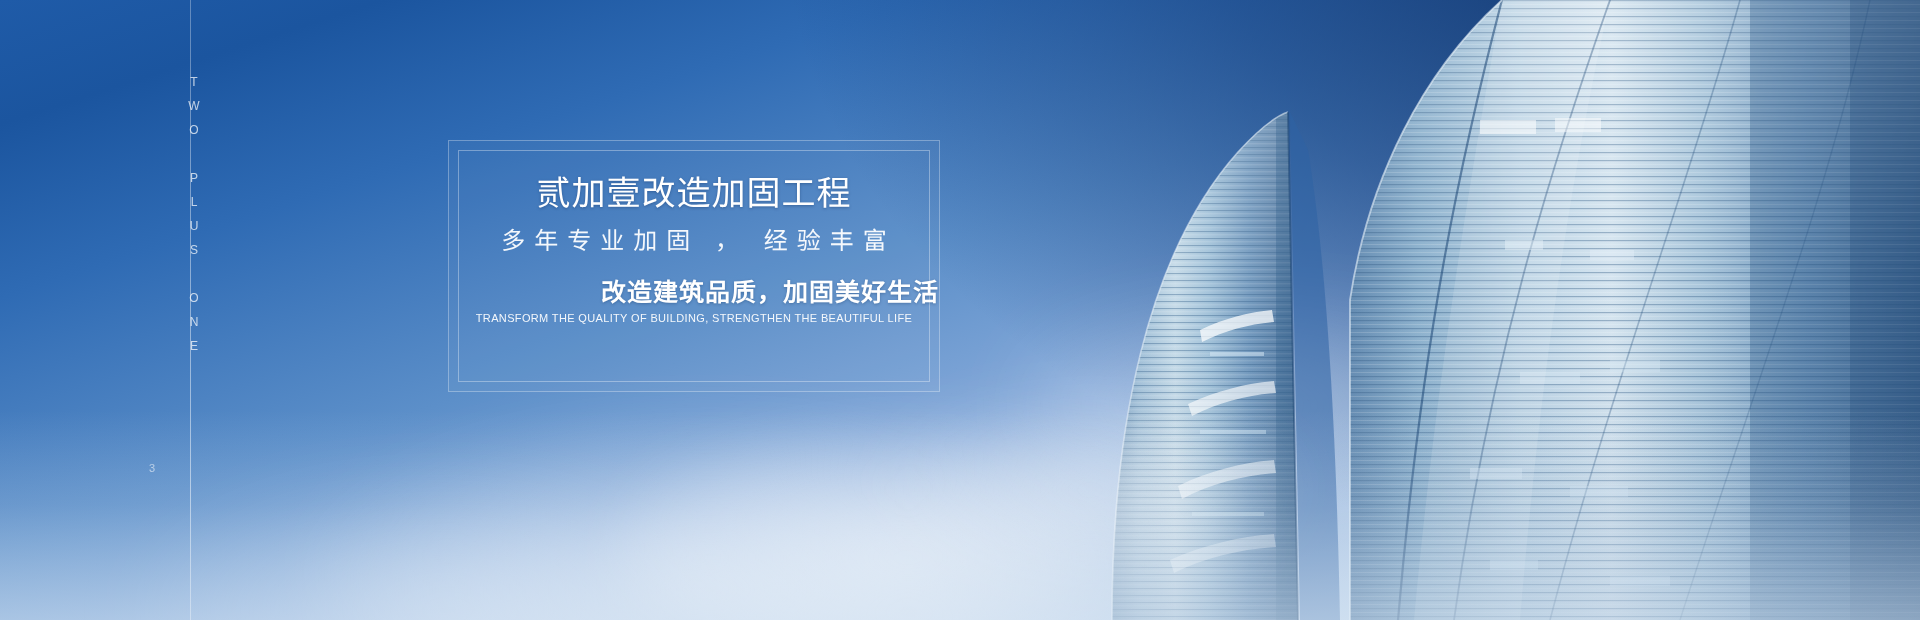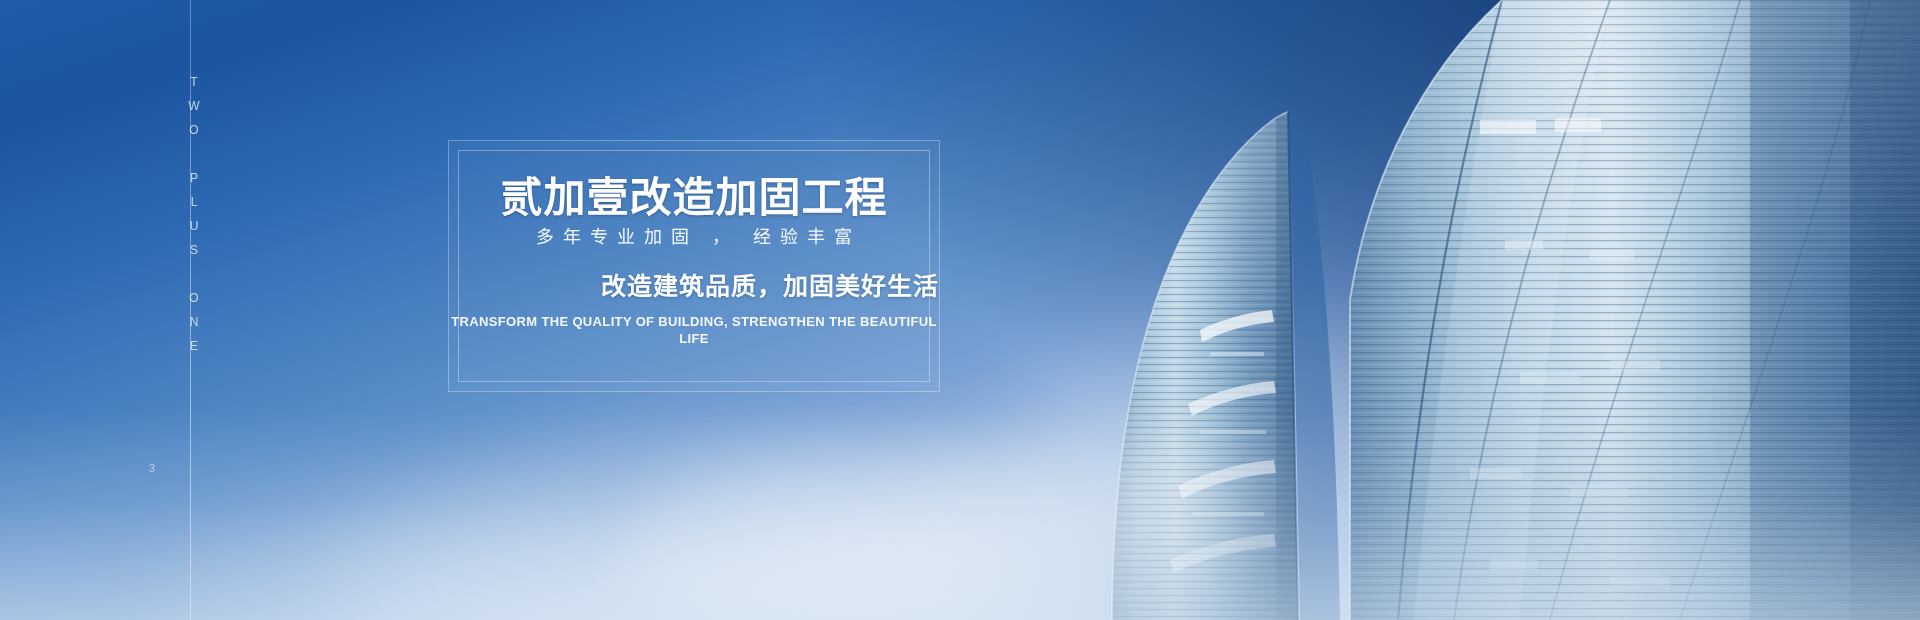"贰加壹改造加固工程" .headline { font-size: 42px -> 34px; font-weight: 700 -> 400 }
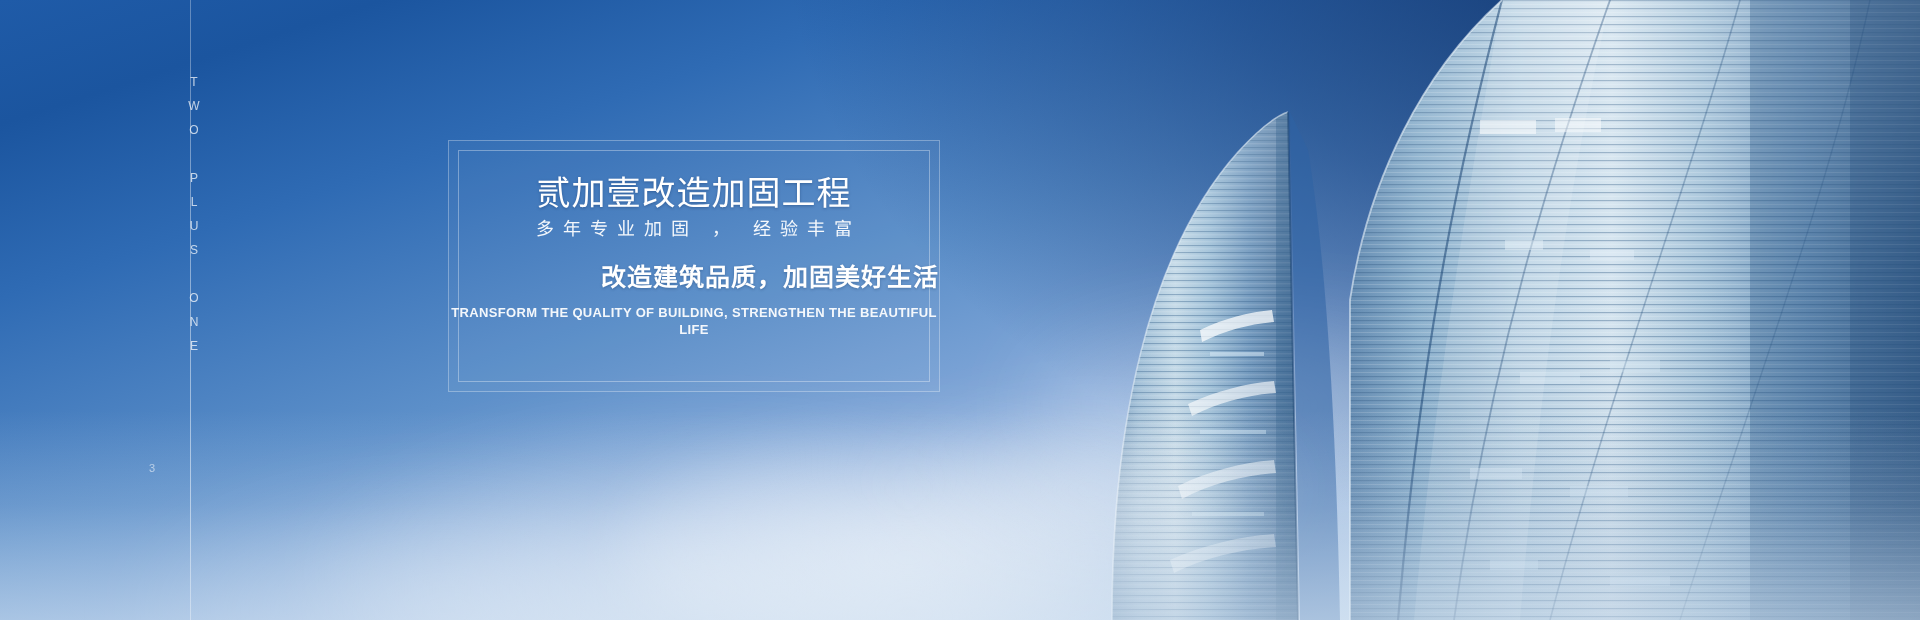"多年专业加固 ， 经验丰富" .subline { font-size: 18px -> 24px; margin-top: 6px -> 13px }
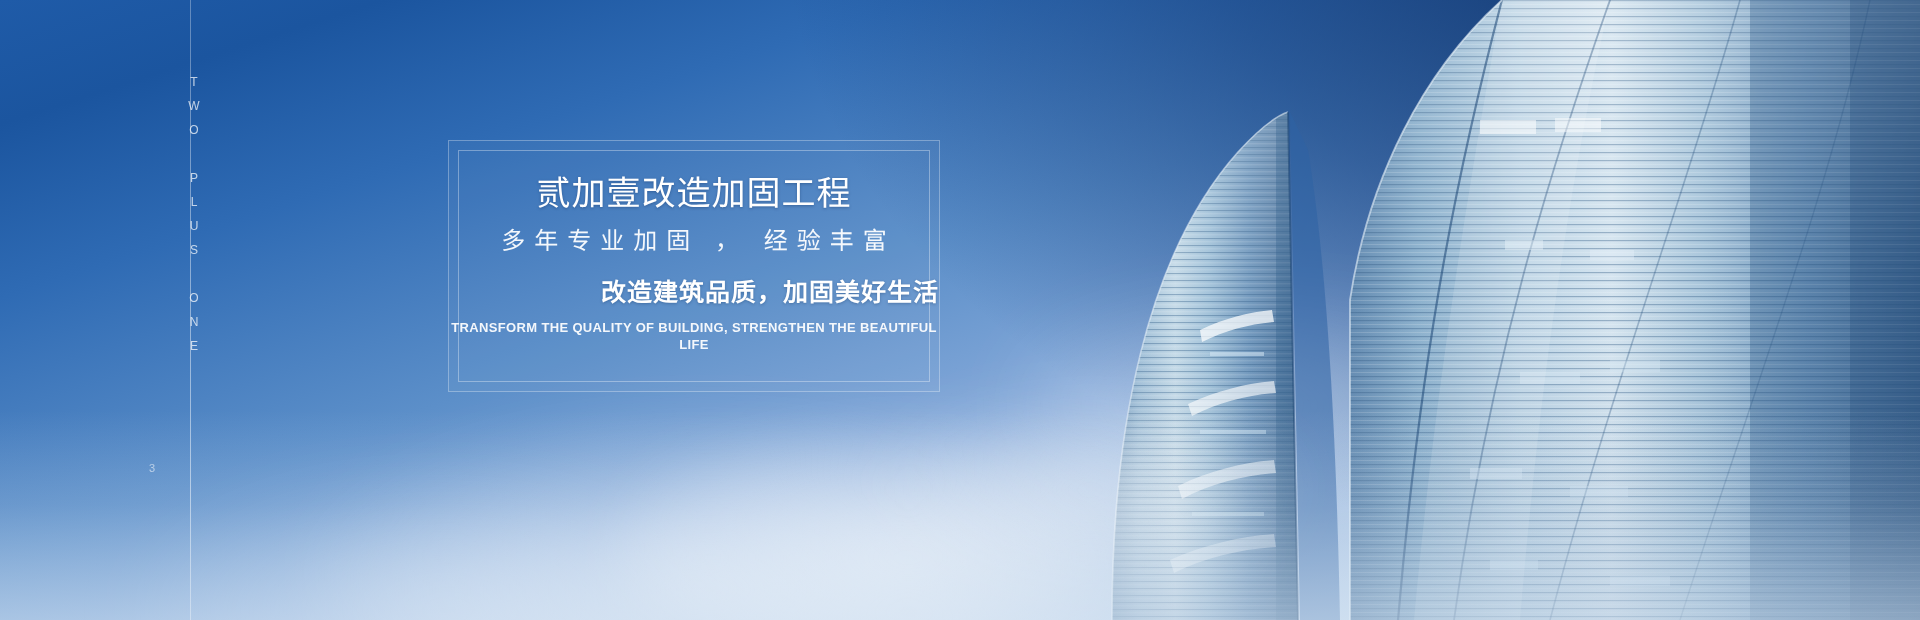"TRANSFORM THE QUALITY OF BUILDING," .enline { font-size: 13px -> 11px; font-weight: 700 -> 400; margin-top: 13px -> 4px }
